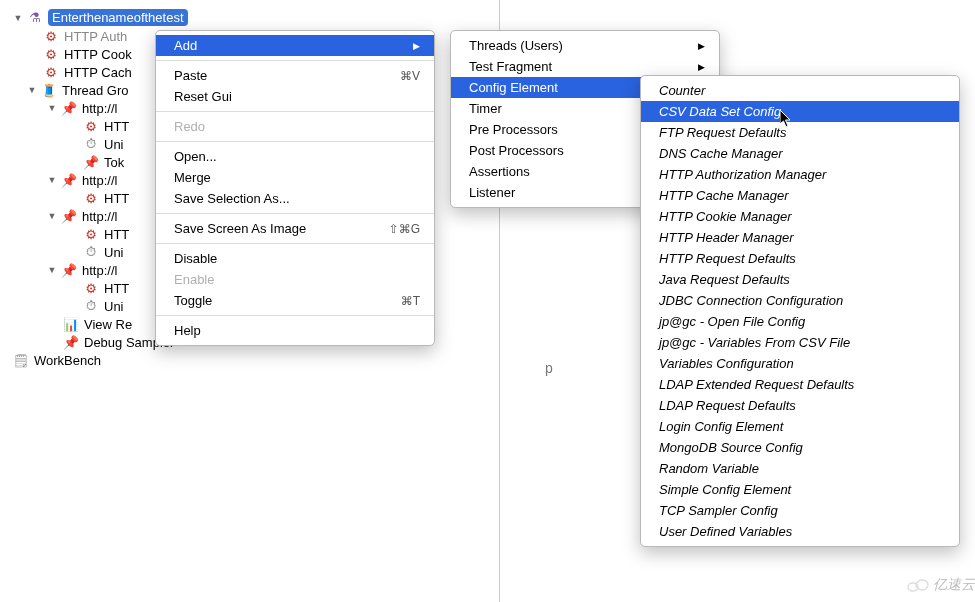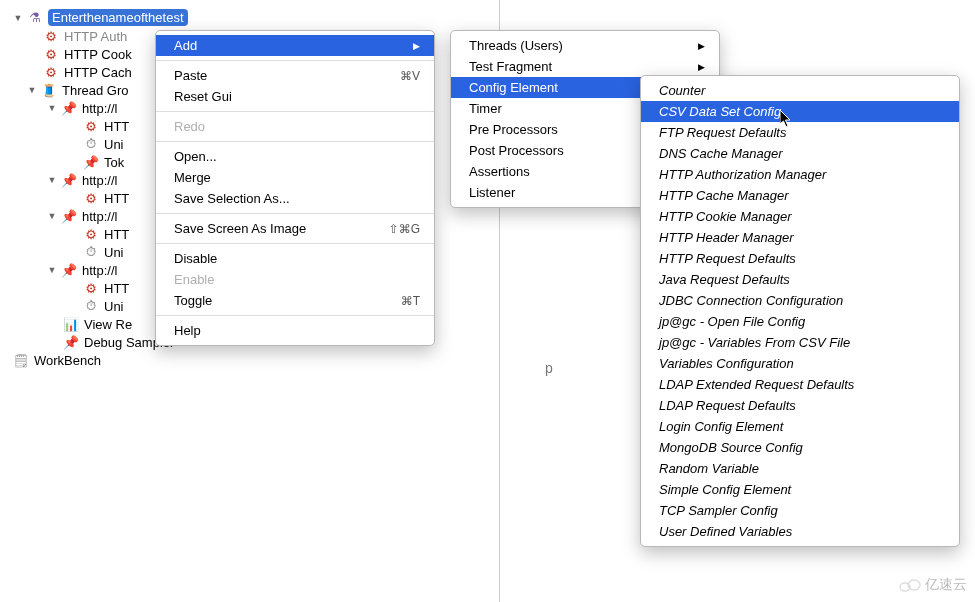"亿速云" .watermark { font-style: none -> italic; right: 8px -> 0 }
